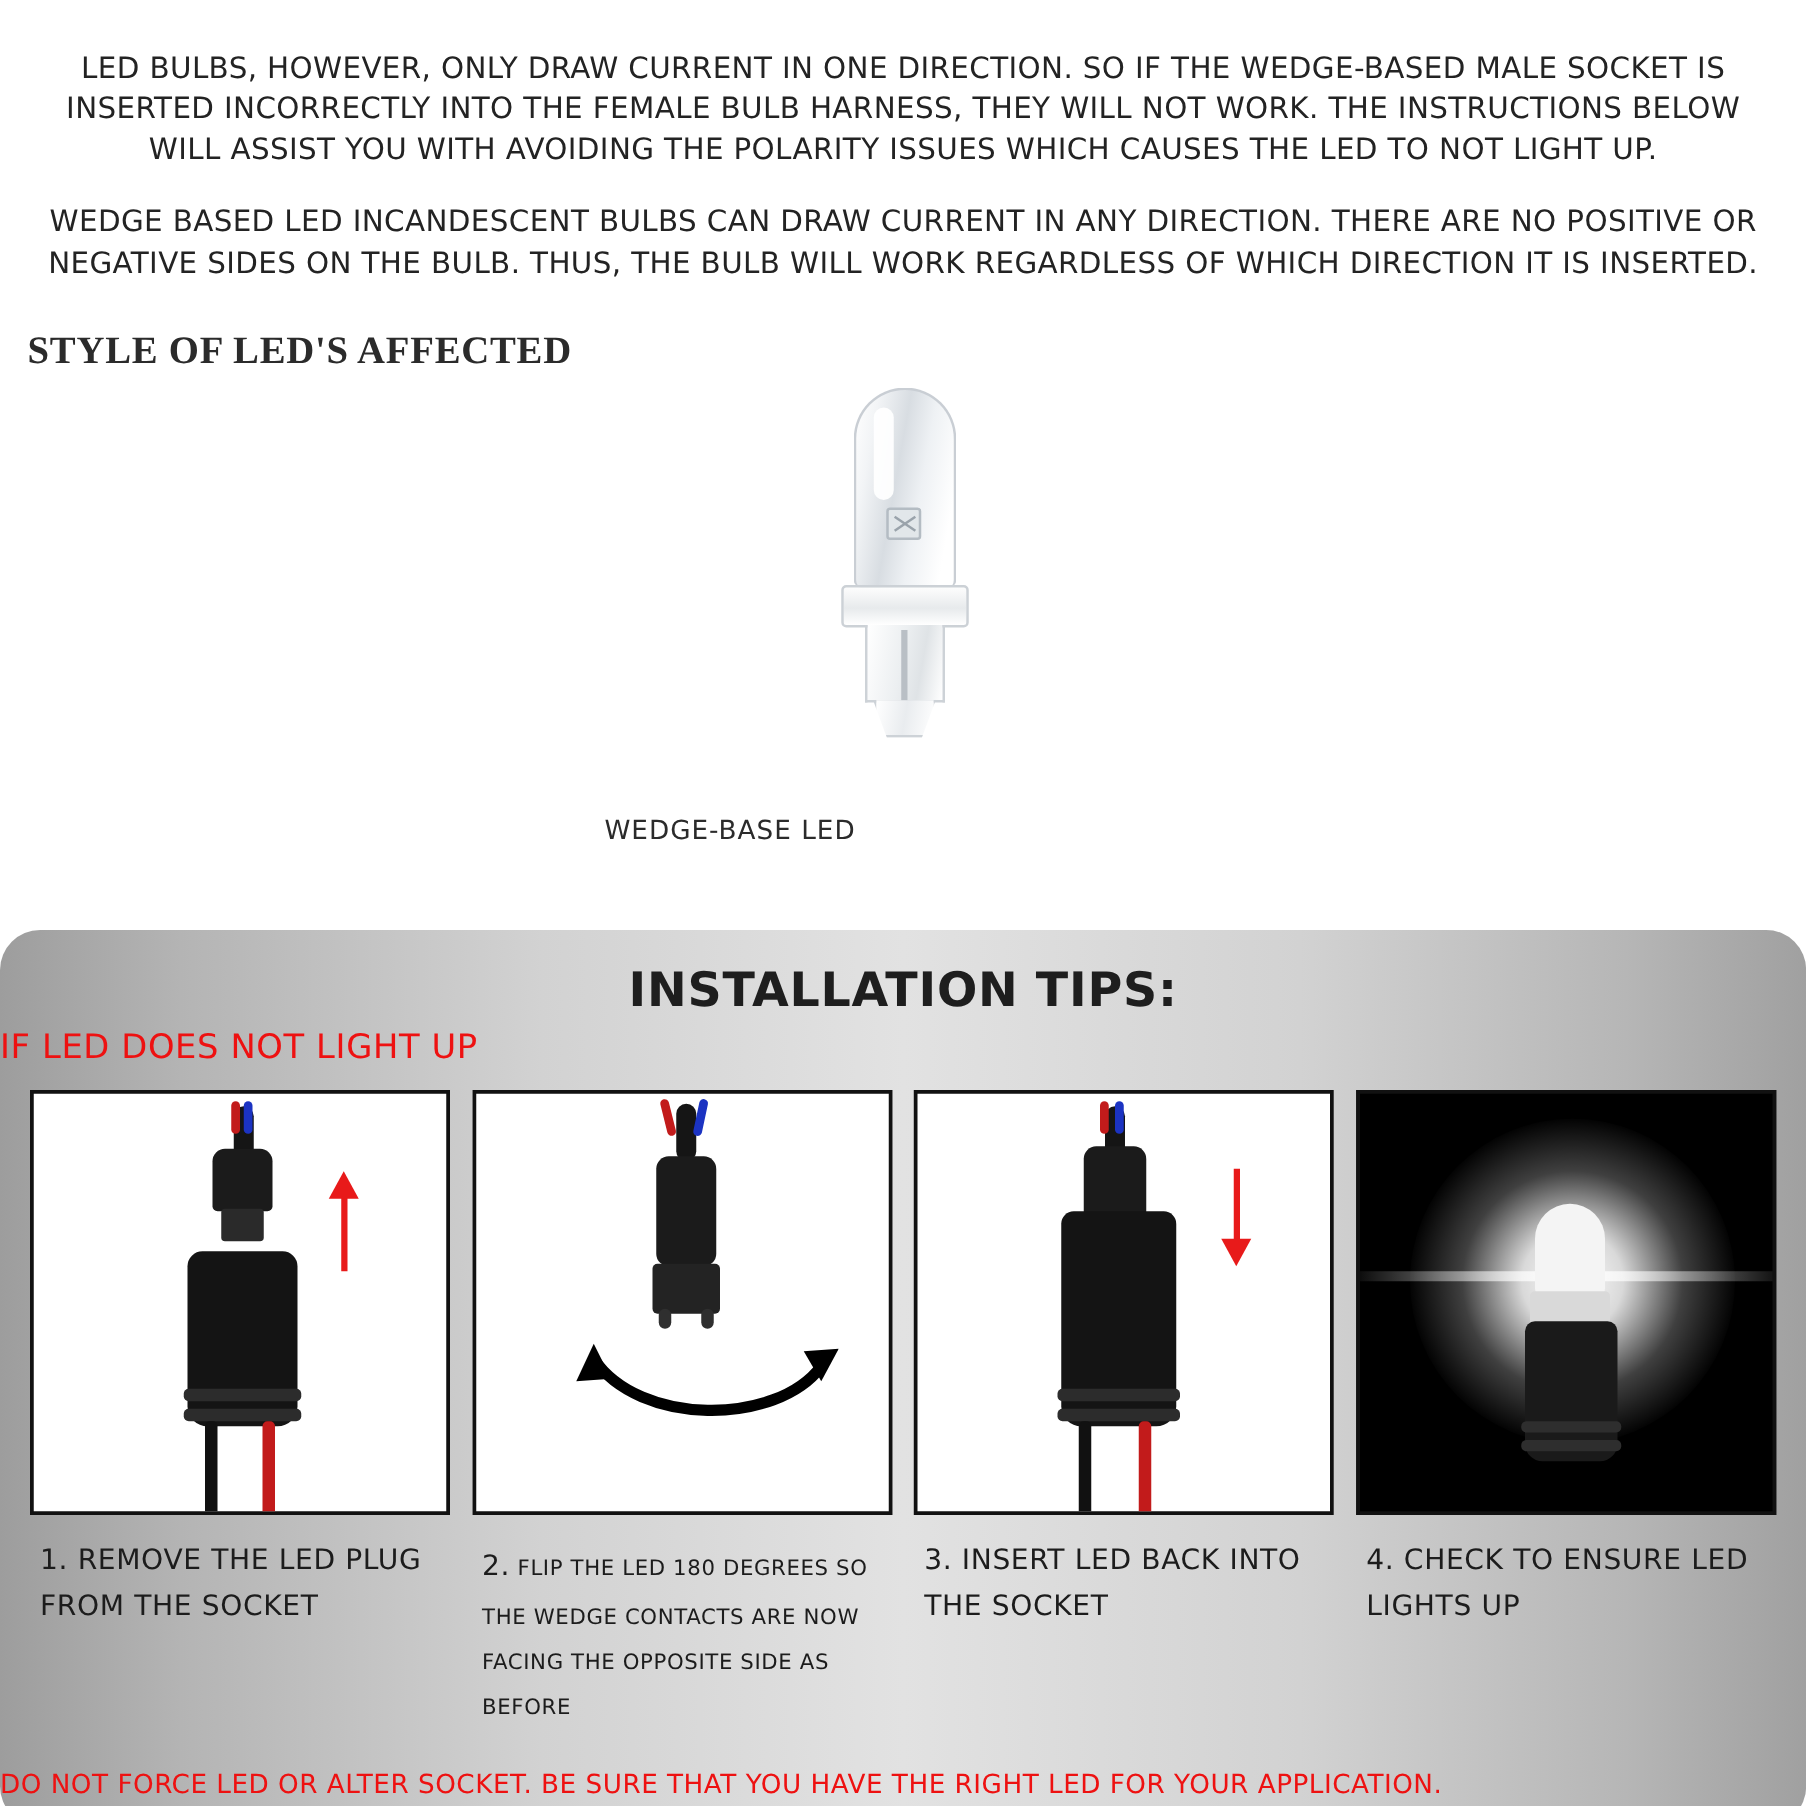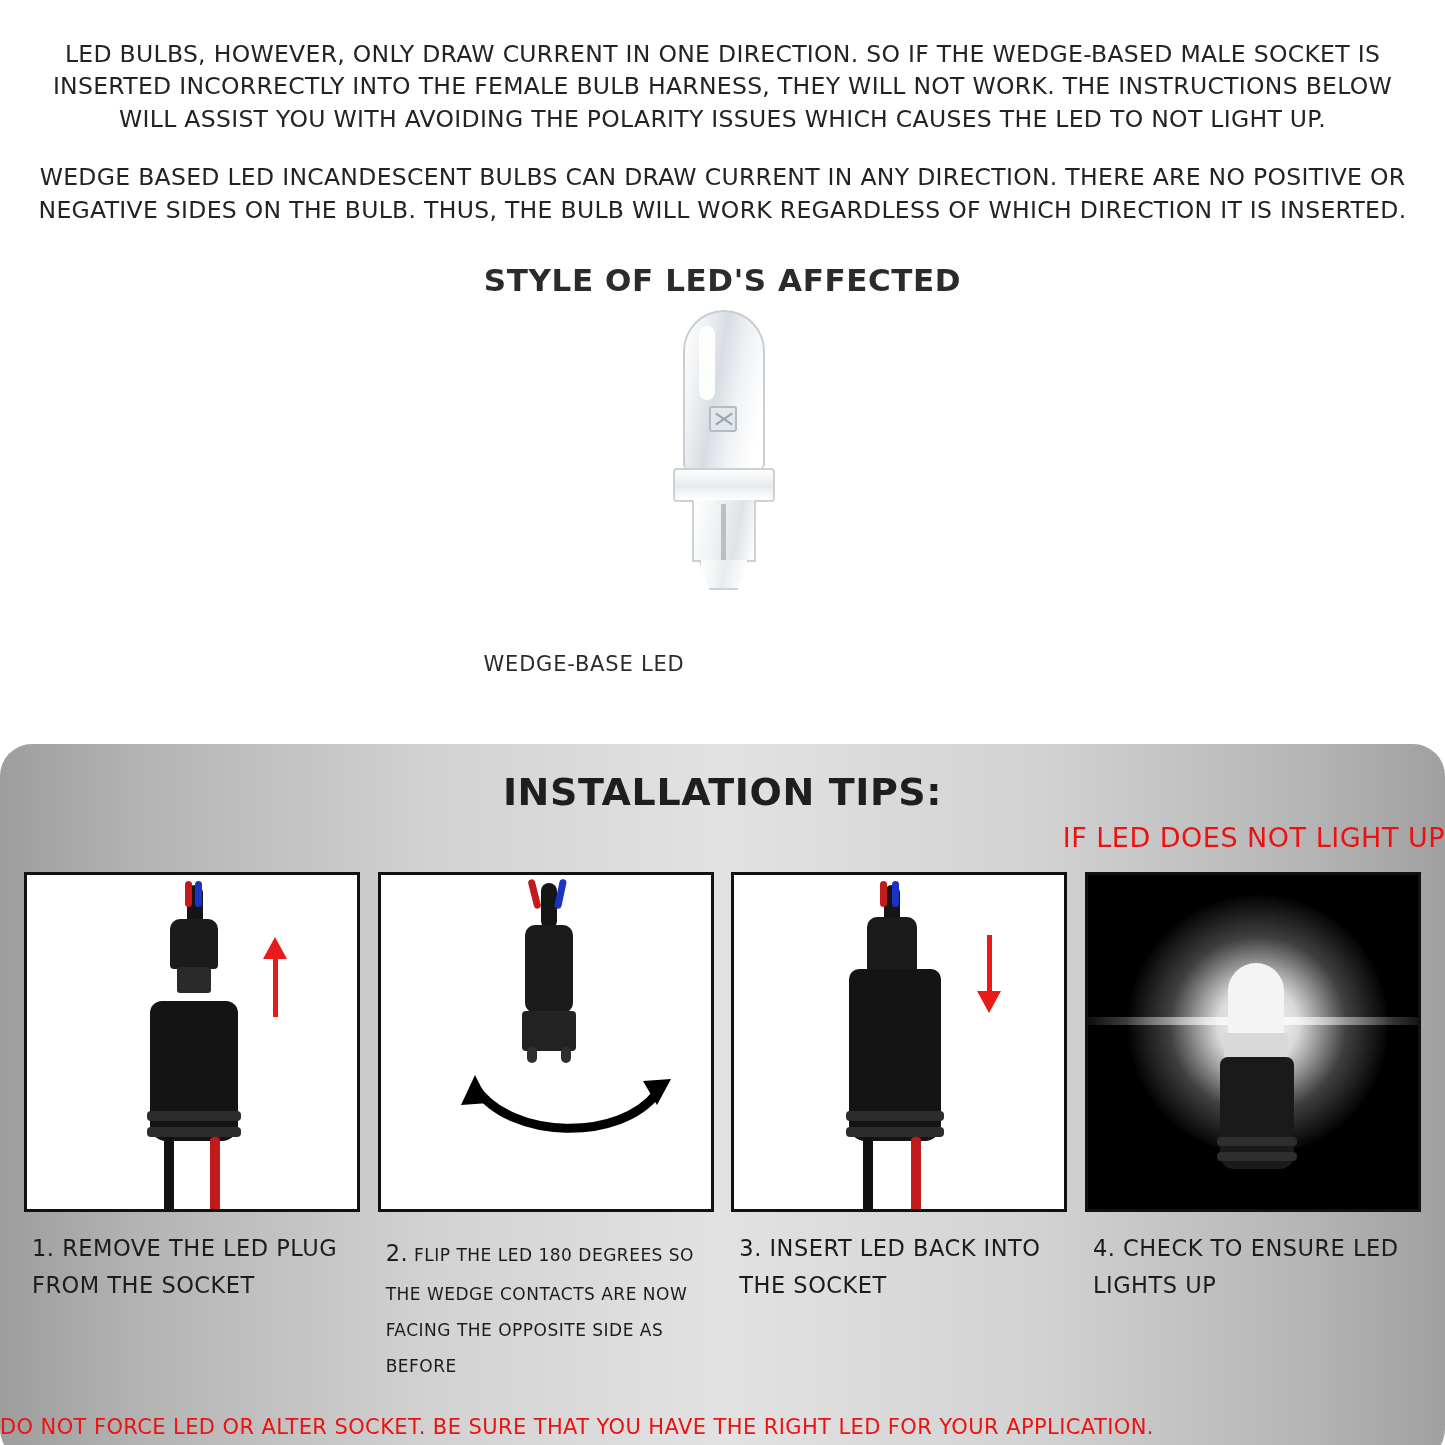"STYLE OF LED'S AFFECTED" .sub-title { font-family: none -> Liberation Serif, serif; text-align: center -> left }
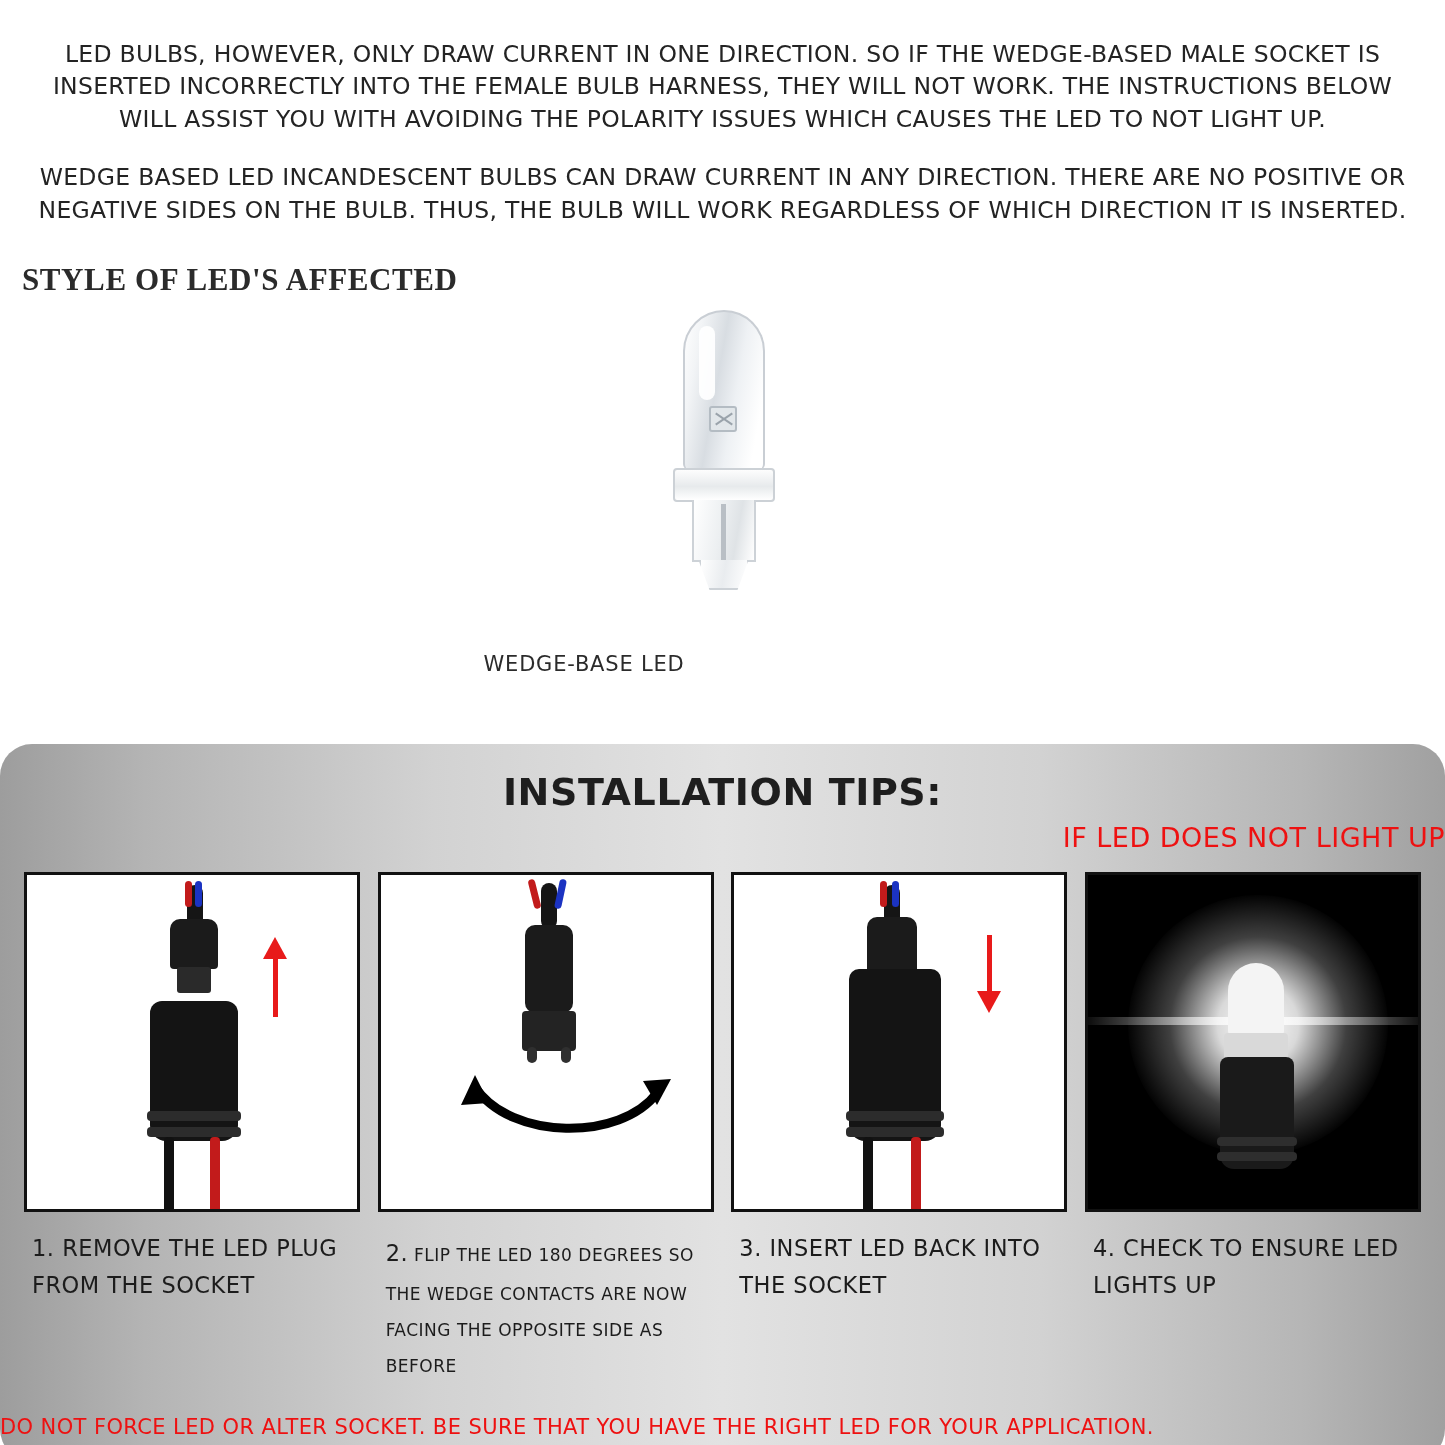"IF LED DOES NOT LIGHT" .tips-sub { text-align: right -> left }
